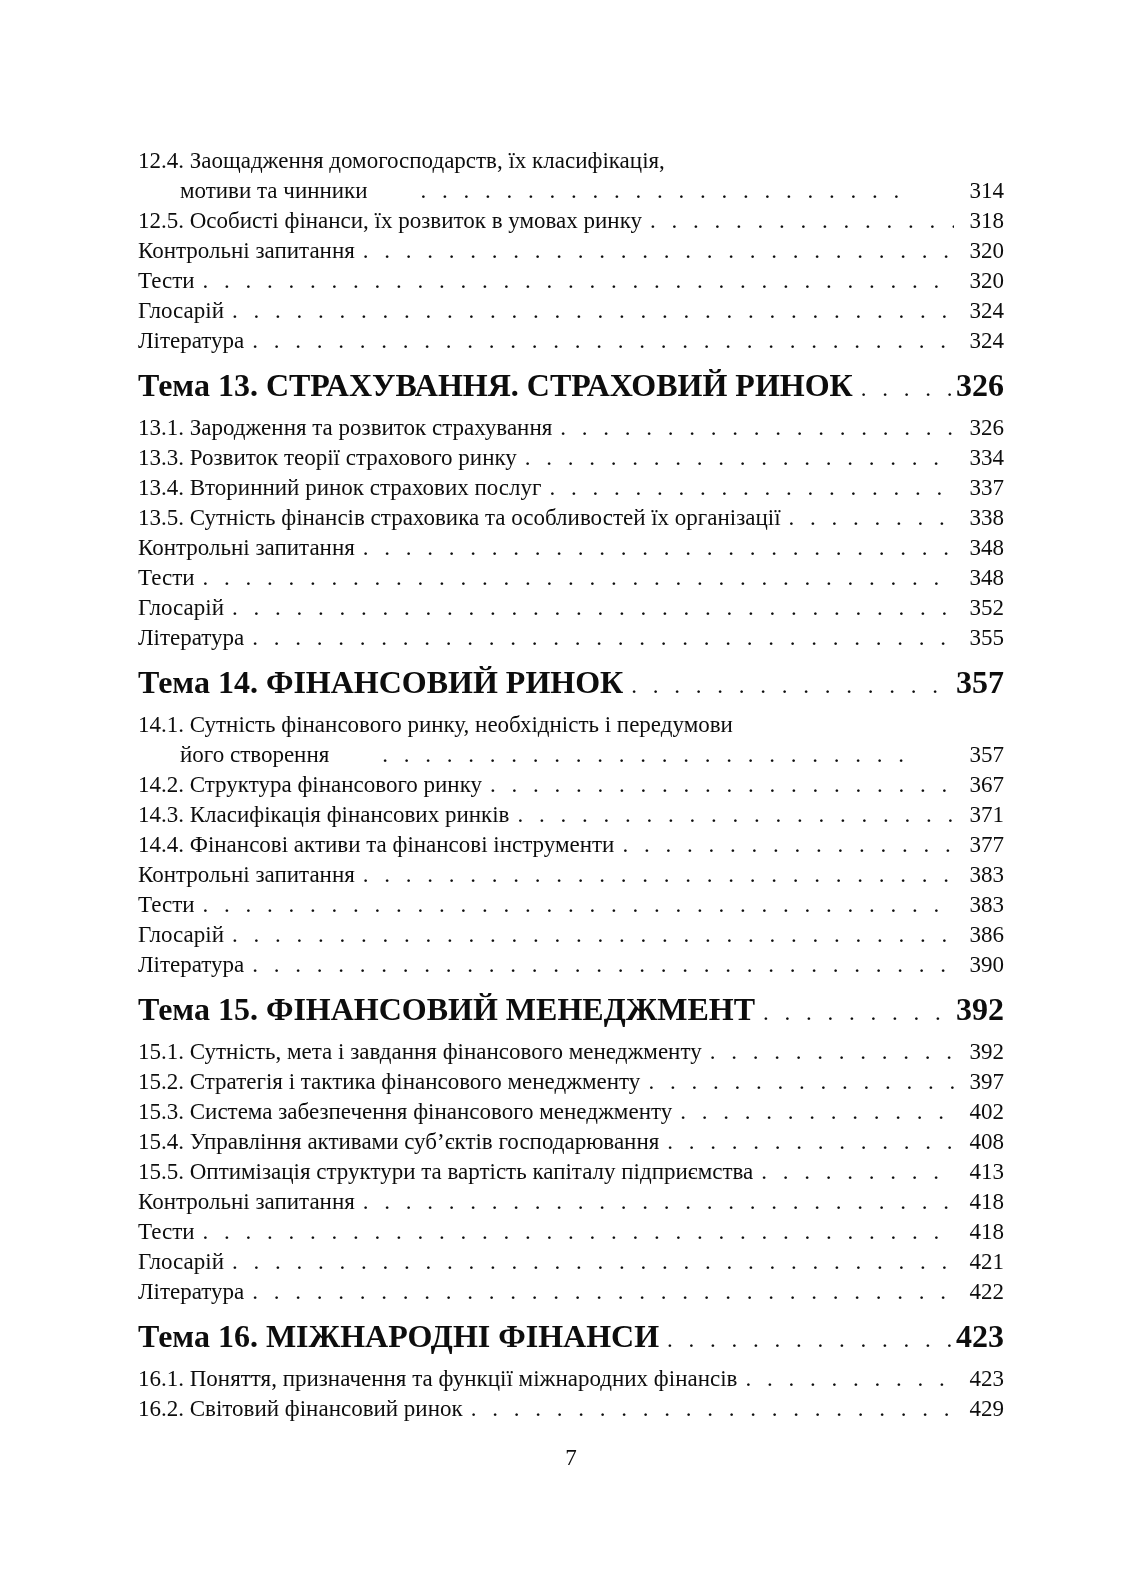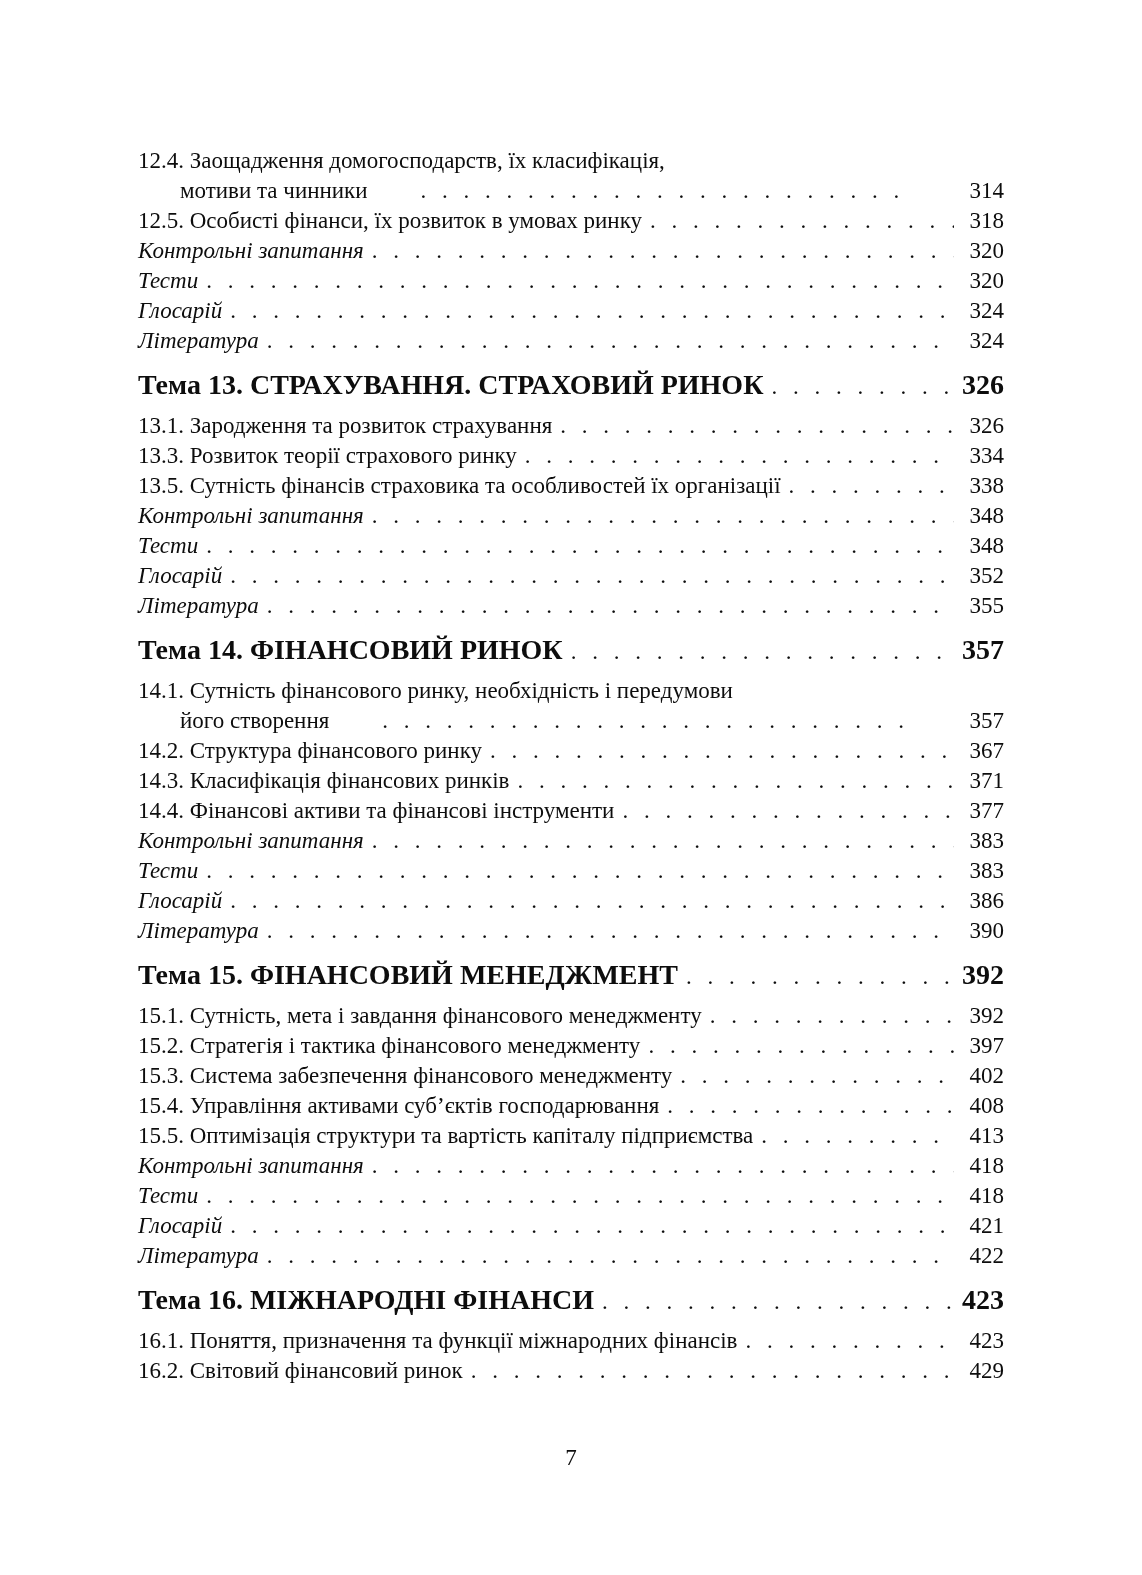"Контрольні запитання" .row.k-aux .row-text { font-style: italic -> none }
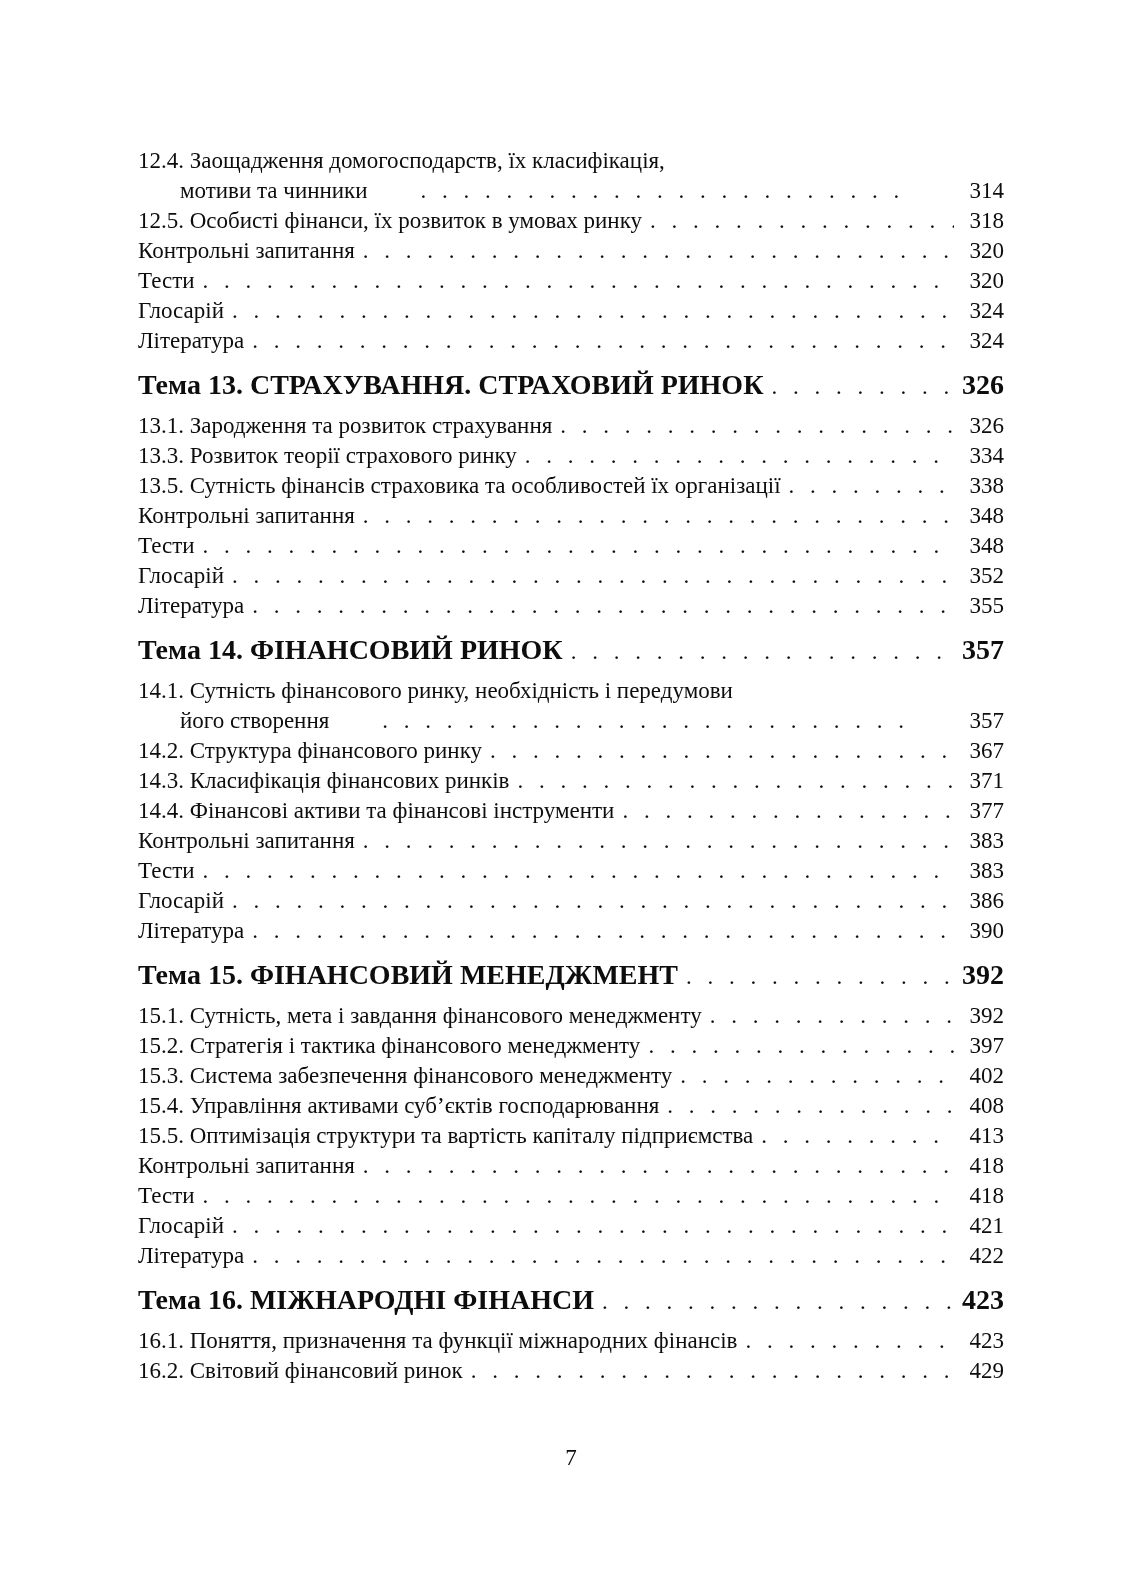"Тема 13. СТРАХУВАННЯ. СТРАХОВИЙ РИНОК" .row.k-heading { font-size: 28px -> 32px }
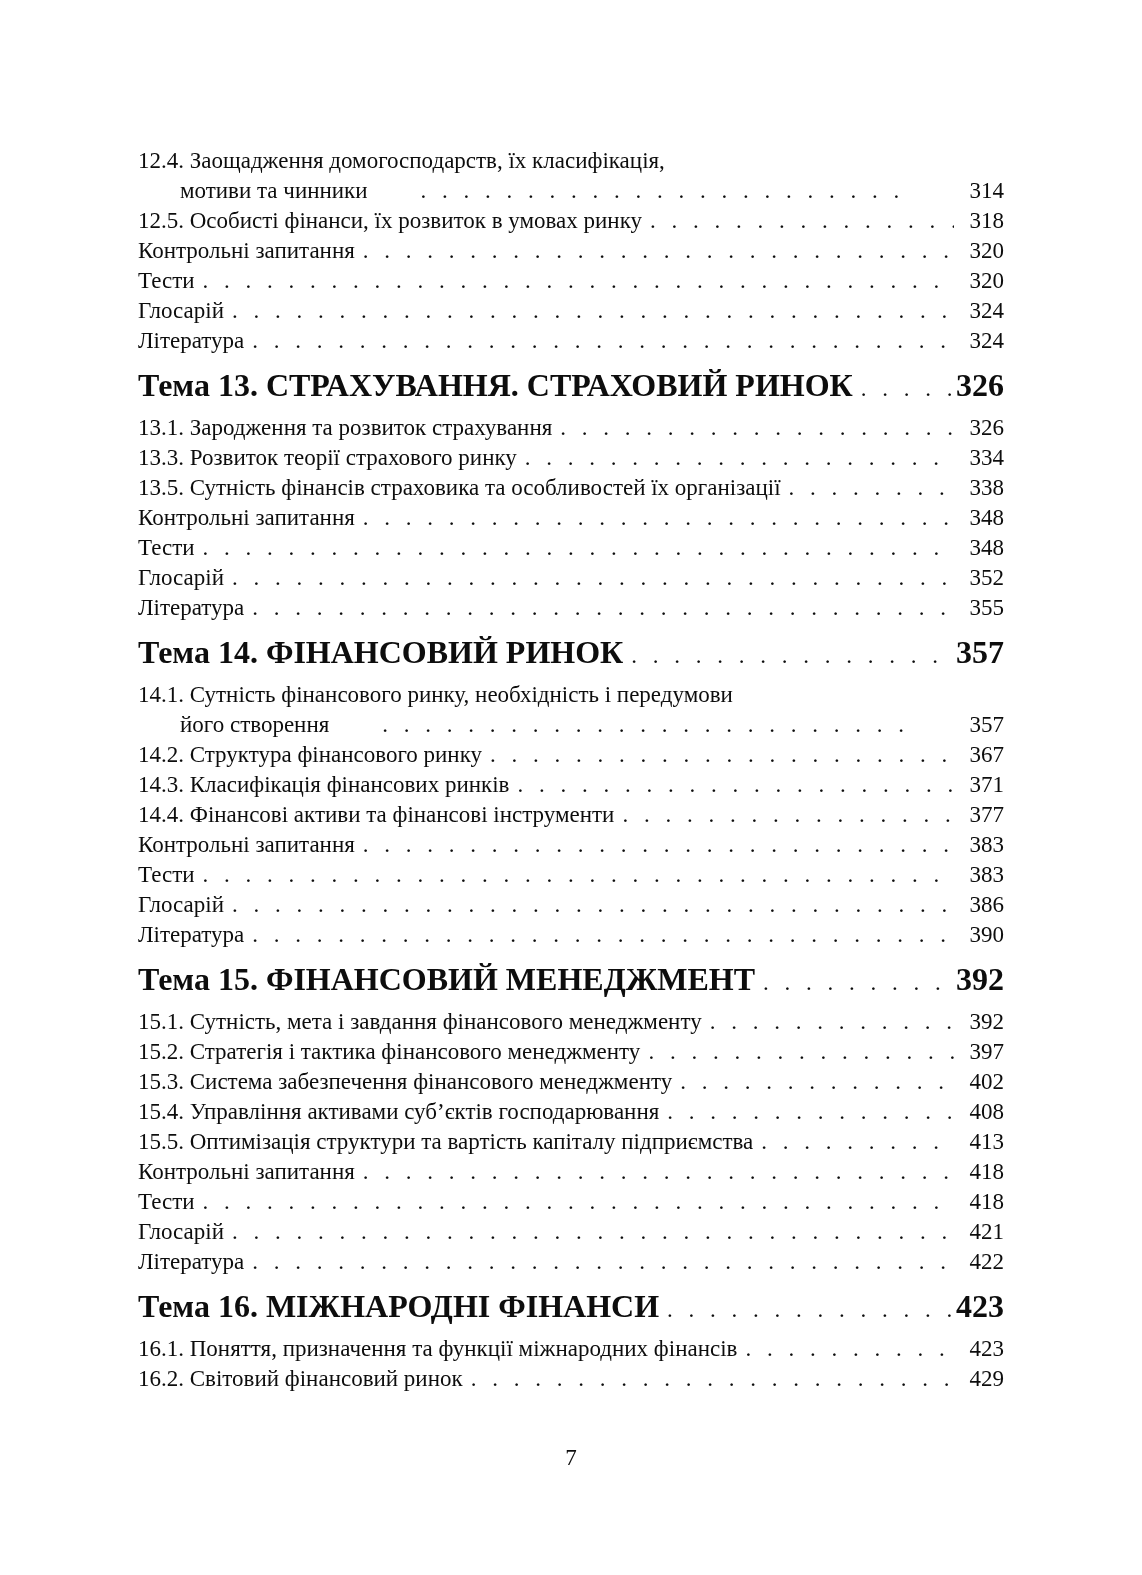"13.4. Вторинний ринок страхових послуг" div.row { html: none -> <div> <span>13.4. Вторинний ринок страхових послуг</span> <span></span> <span>337</span> </div> }
